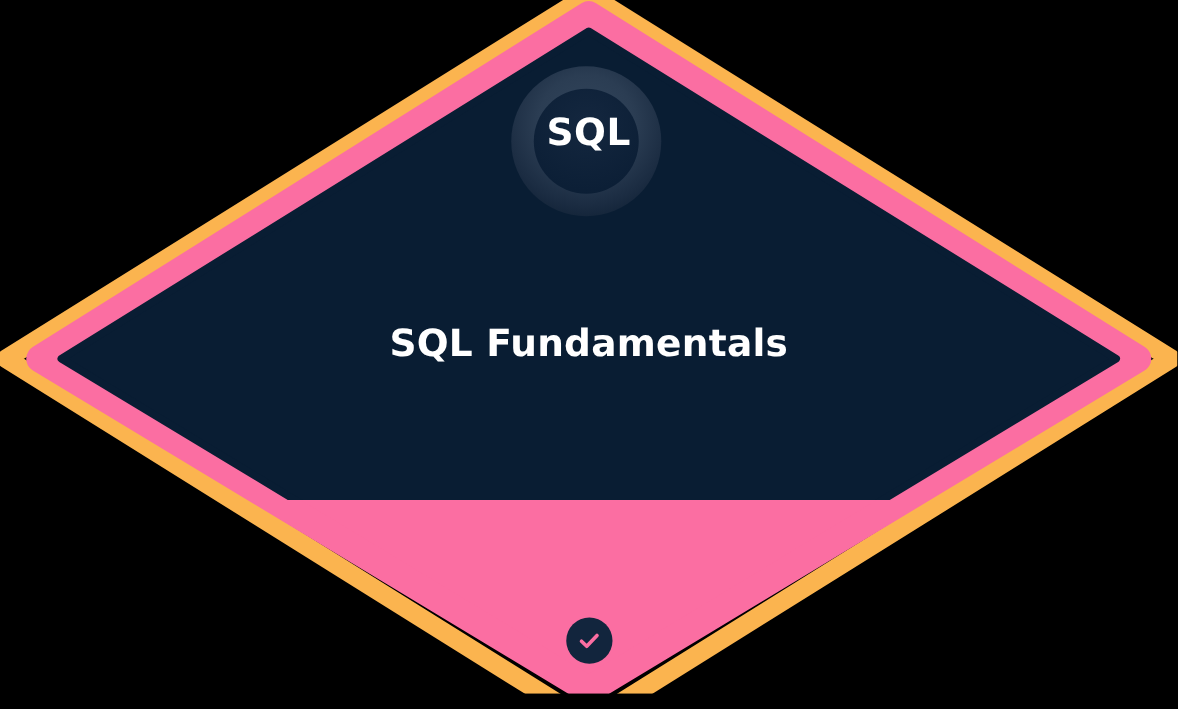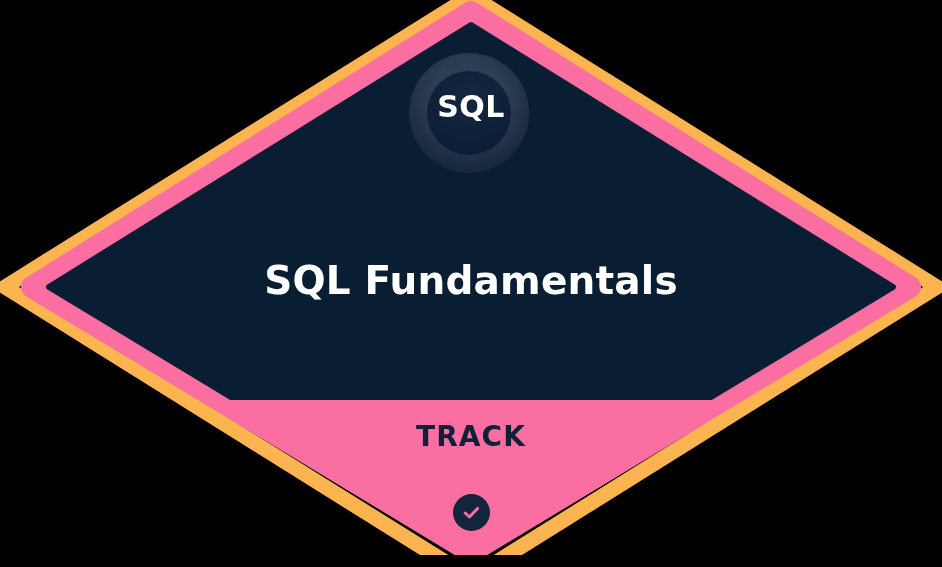"SQL Fundamentals" #track-title { font-size: 39px -> 30px }
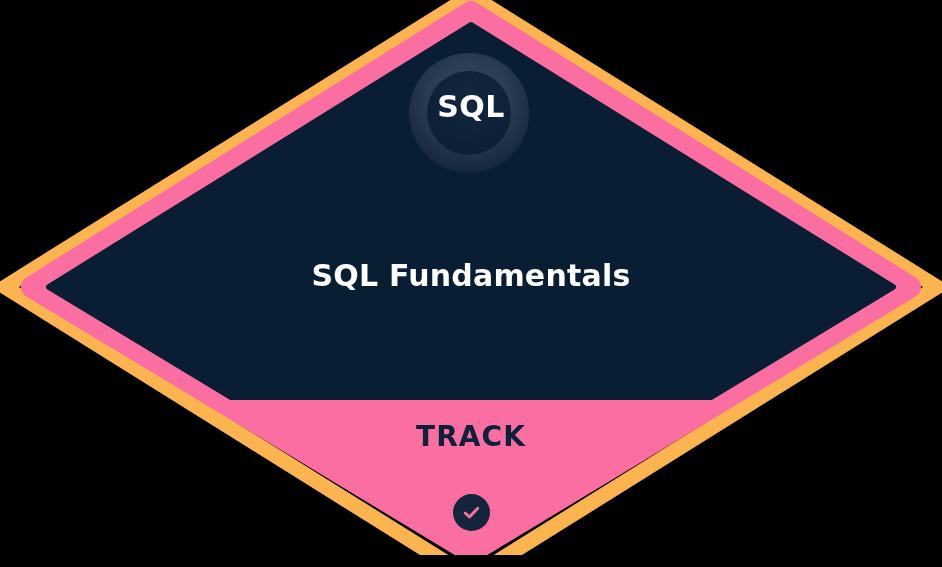"TRACK" span.status-line { html: <span>TRACK</span> -> none }
